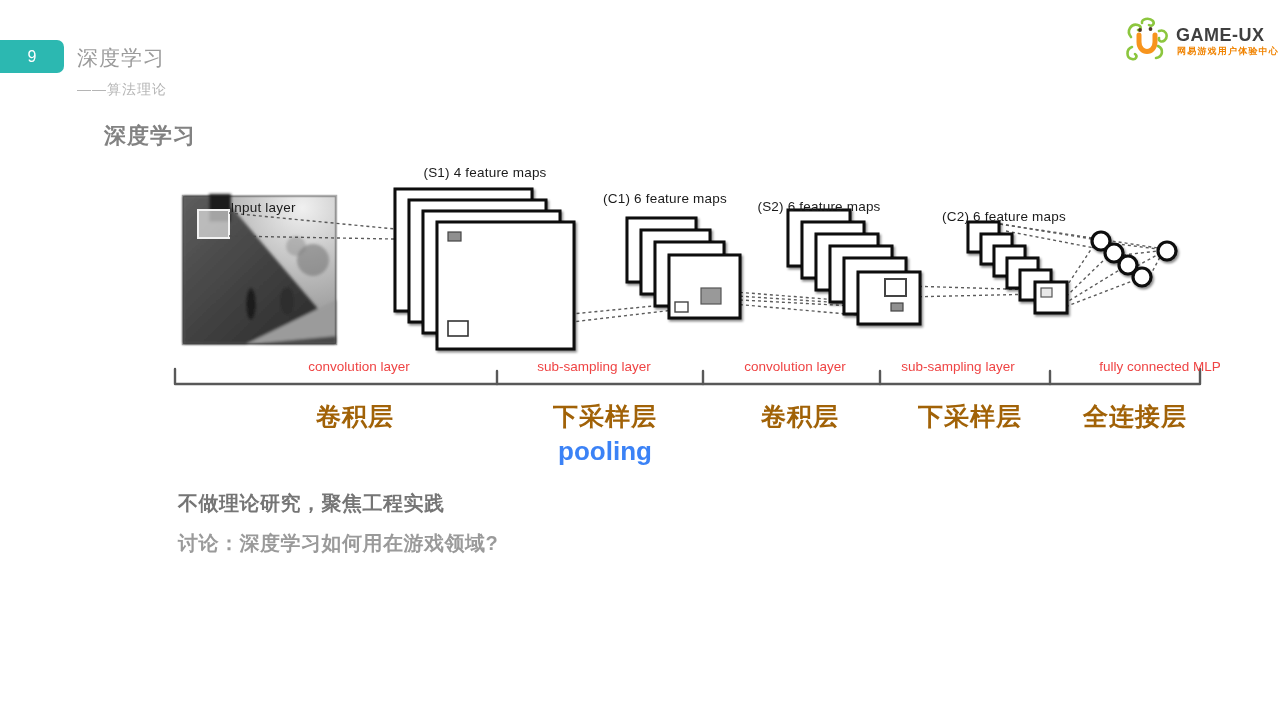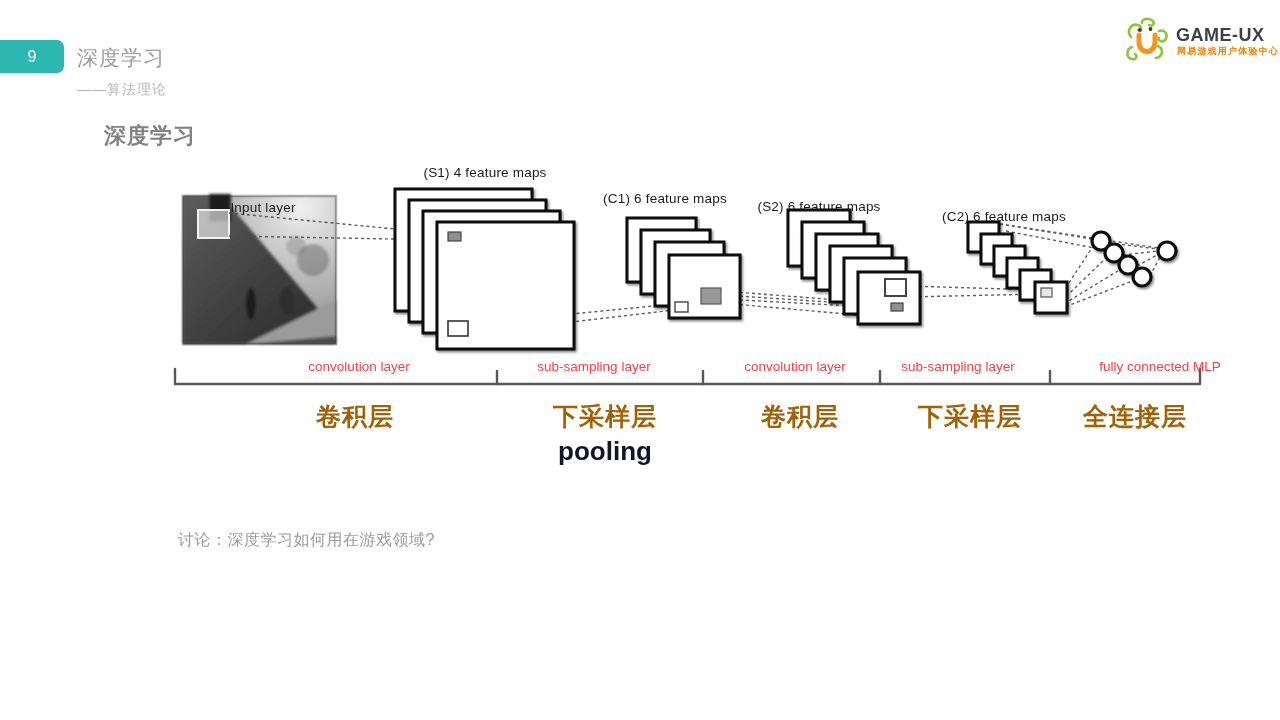"pooling" .pooling-note { color: #0f172a -> #3b82f6 }
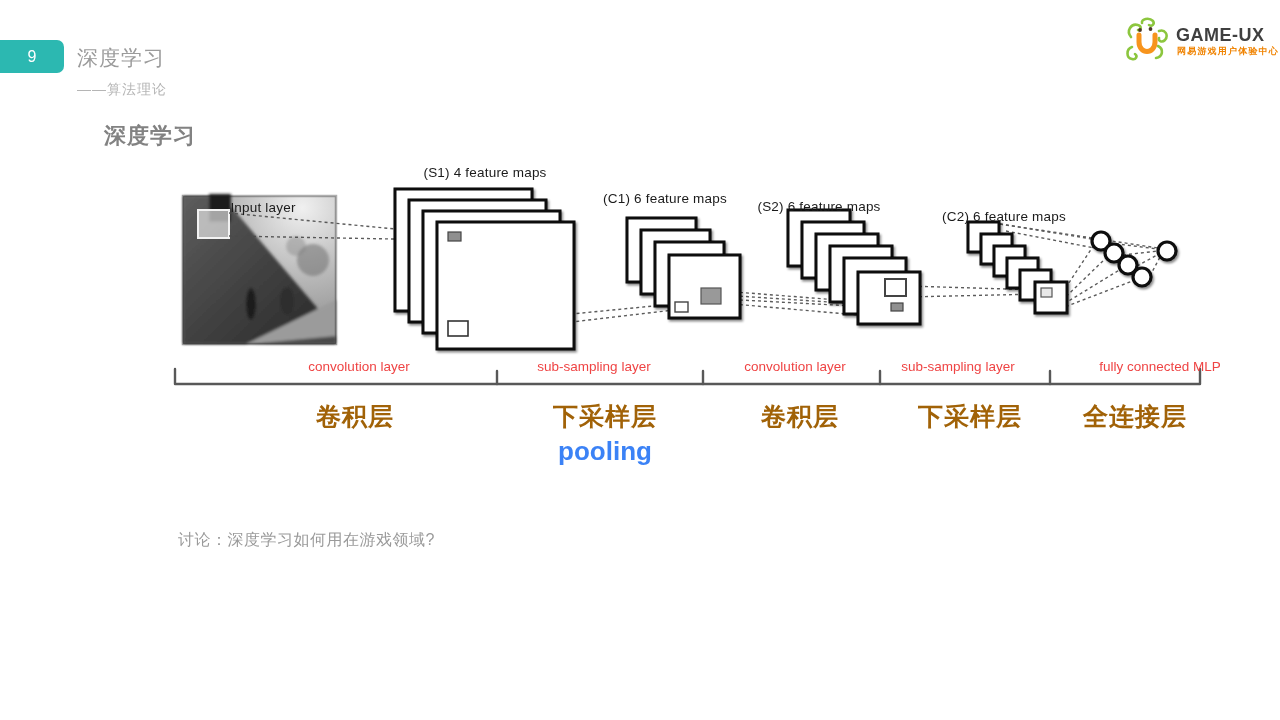"不做理论研究，聚焦工程实践" div.note-emphasis { html: none -> <div>不做理论研究，聚焦工程实践</div> }
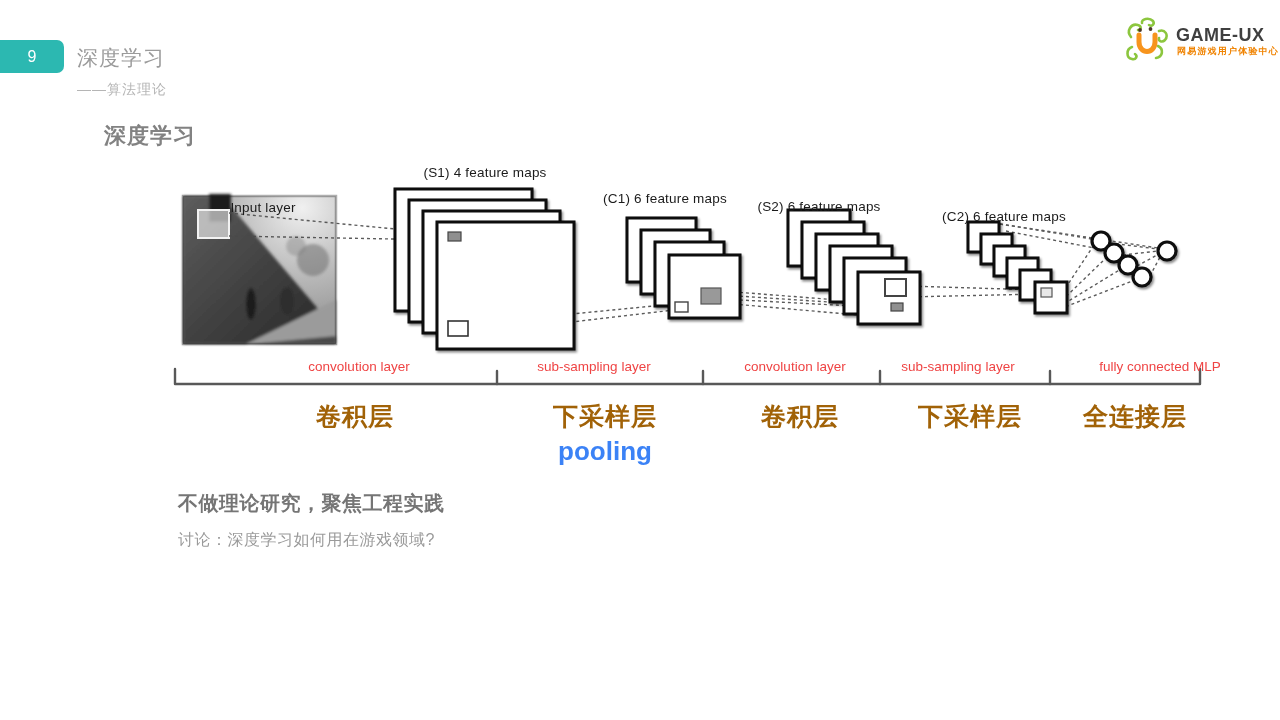"讨论：深度学习如何用在游戏领域?" .note-discussion { font-size: 16px -> 20px; font-weight: 400 -> 700 }
